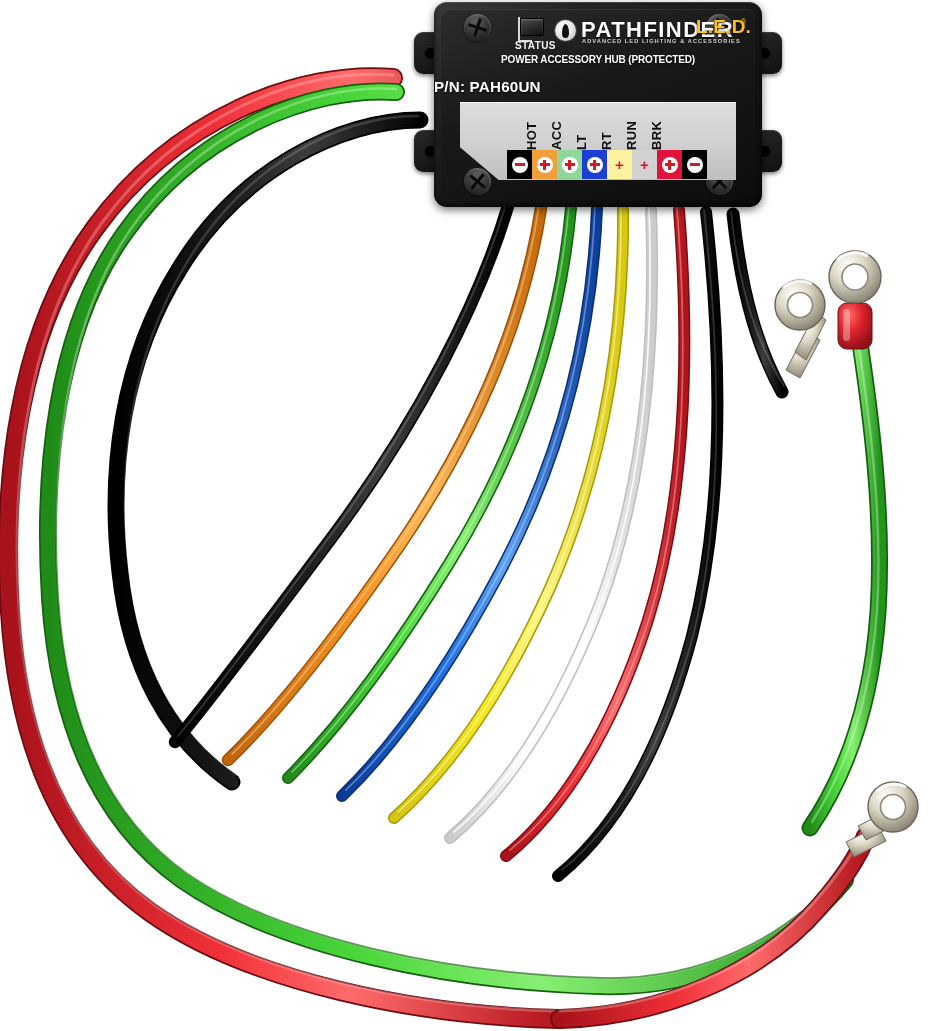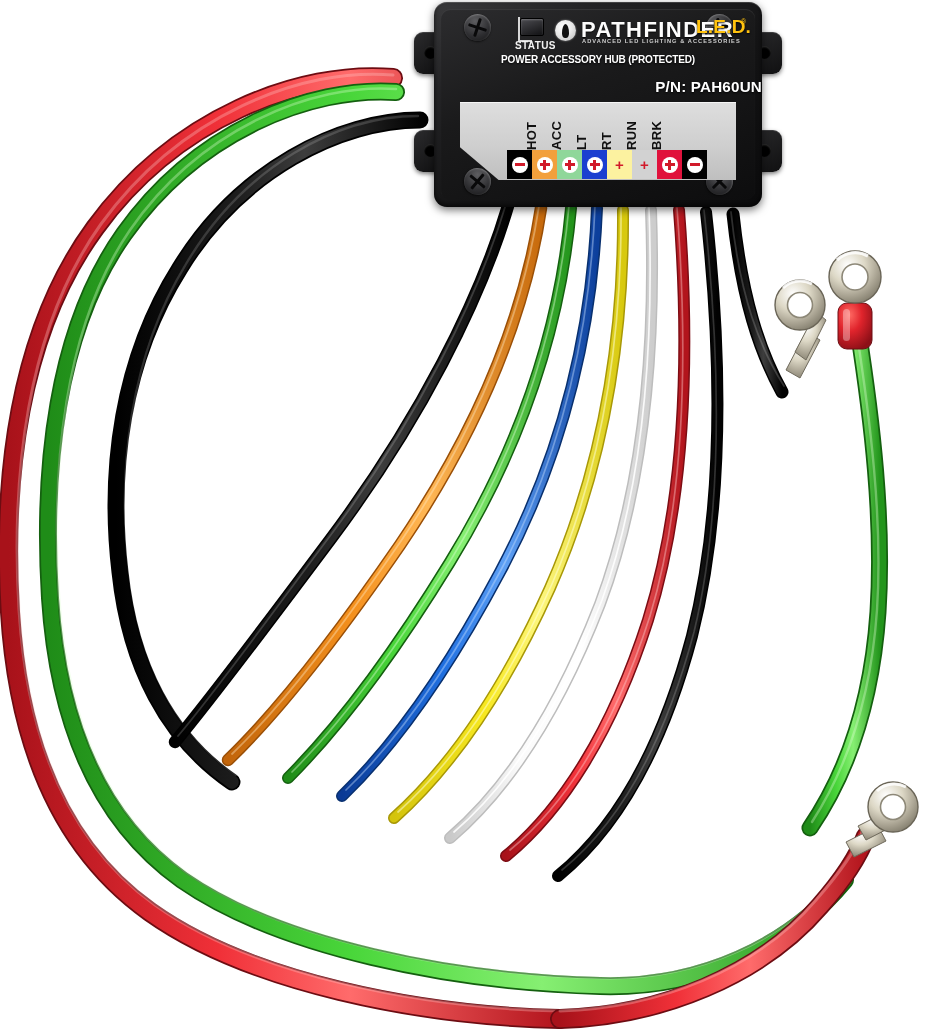"P/N: PAH60UN" .title2 { text-align: right -> left }
